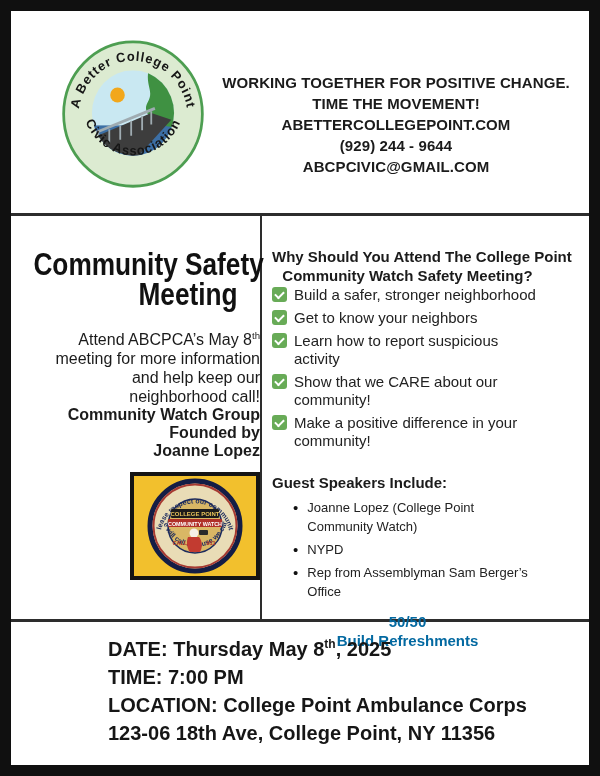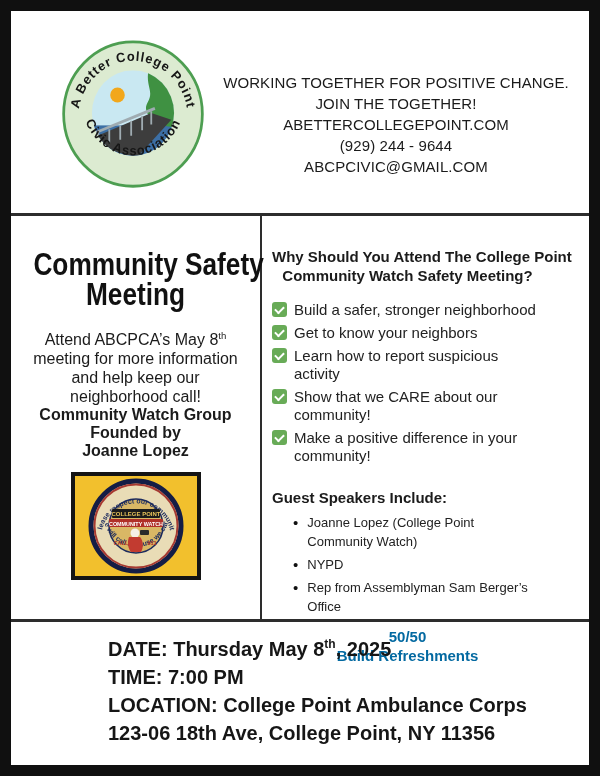"WORKING TOGETHER FOR POSITIVE CHANGE." .contact-block { font-weight: 400 -> 700 }
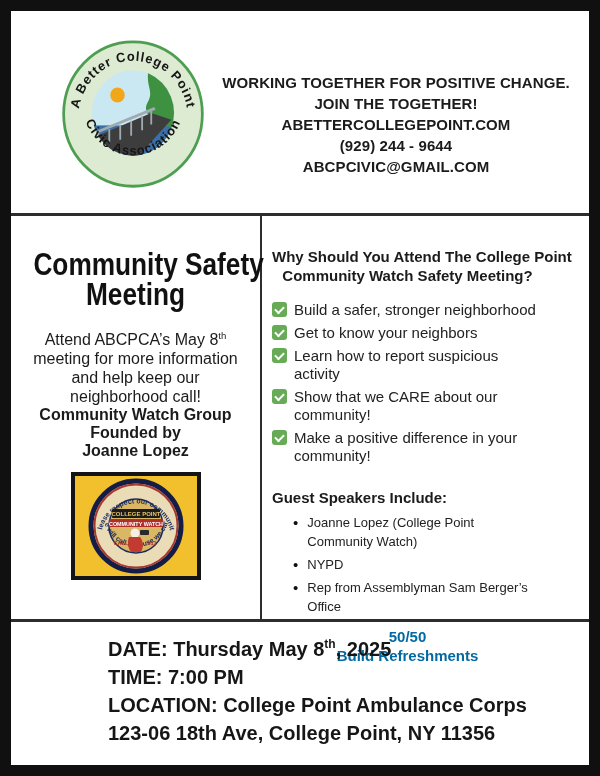"JOIN THE TOGETHER!" div { text: JOIN THE TOGETHER -> TIME THE MOVEMENT }
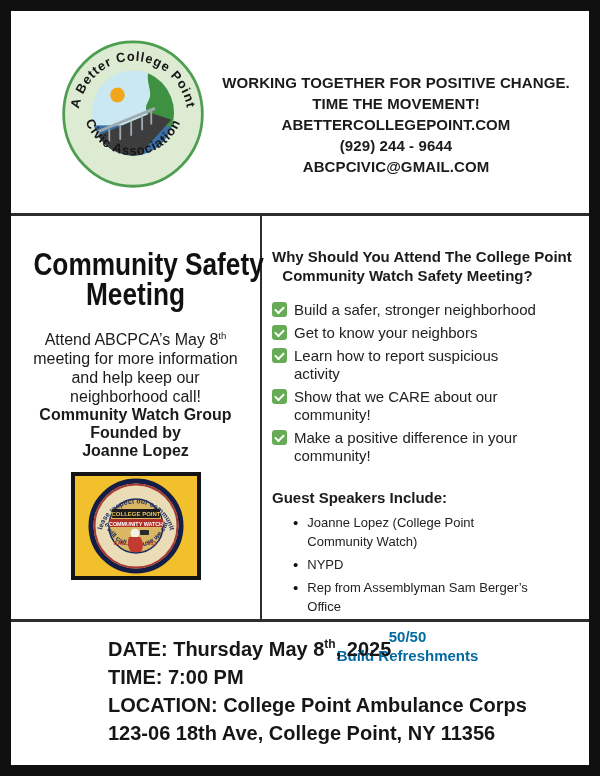"Community Safety" .left-col { text-align: center -> right }
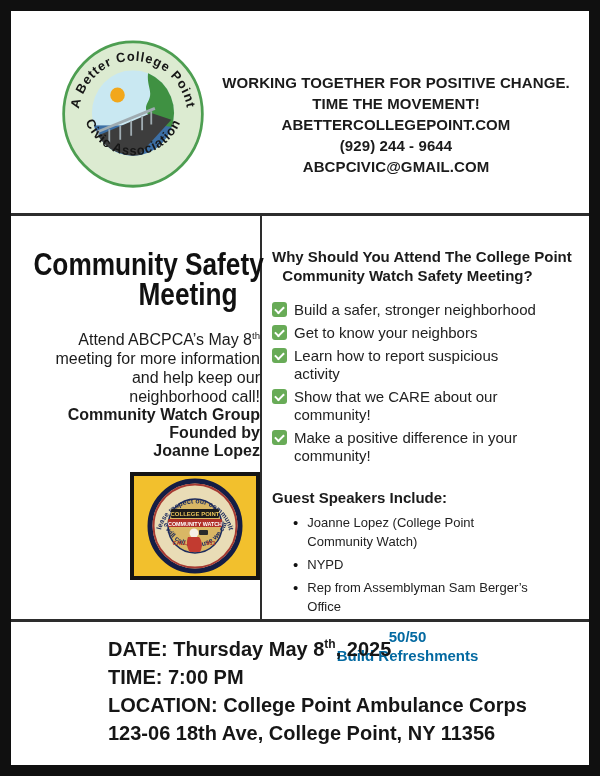"Build a safer, stronger neighborhood" .checklist { margin-top: 16px -> 1px }
